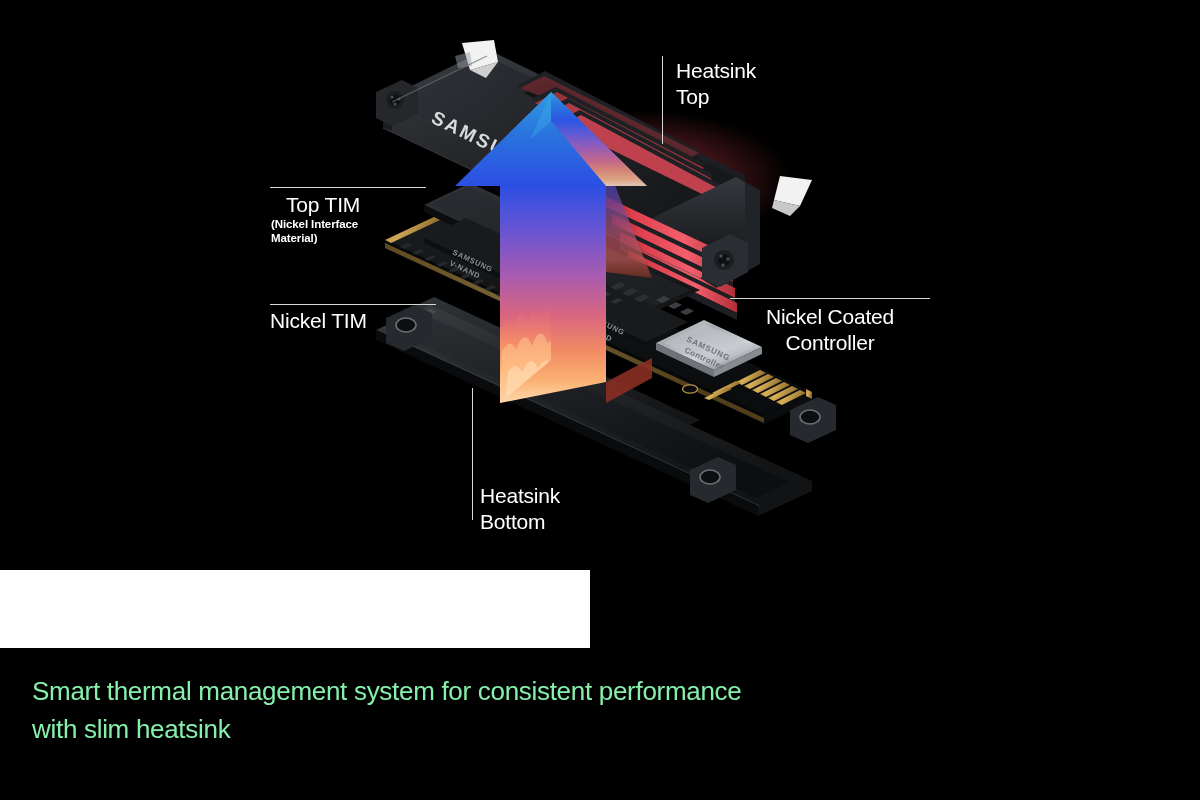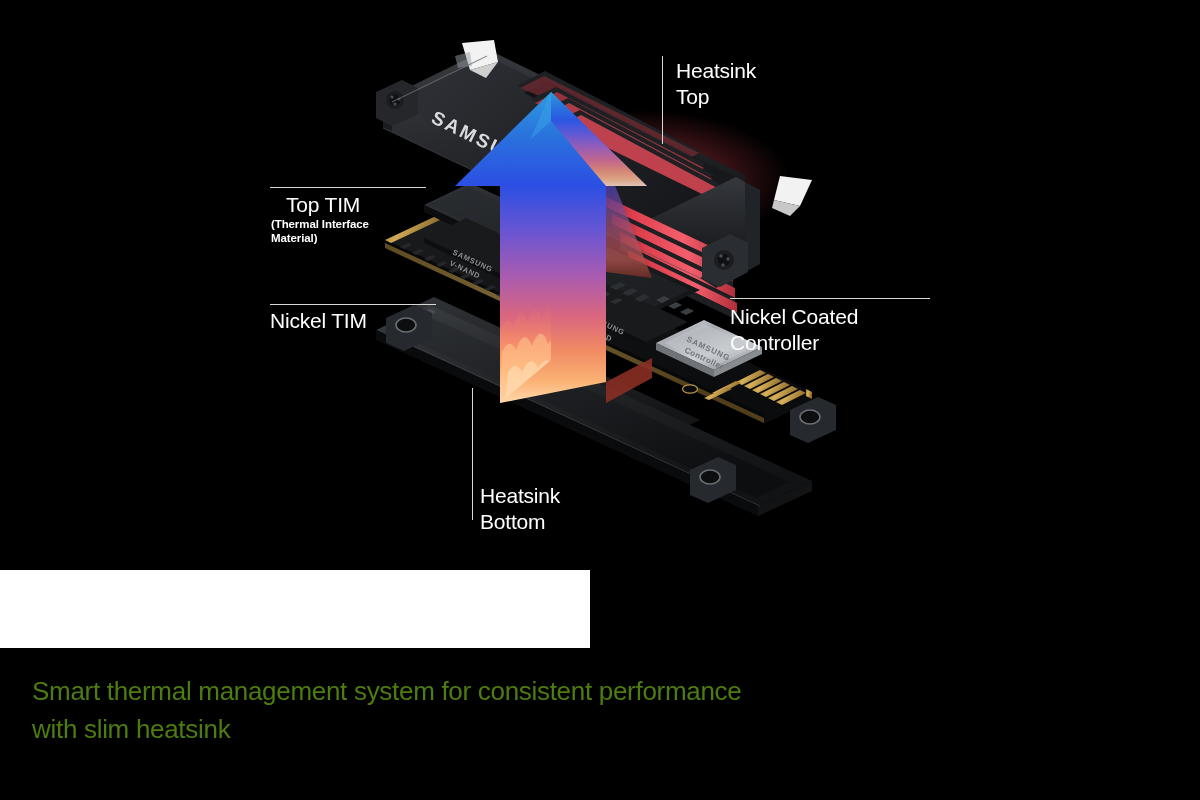"(Thermal Interface" div.lbl { text: Thermal -> Nickel }
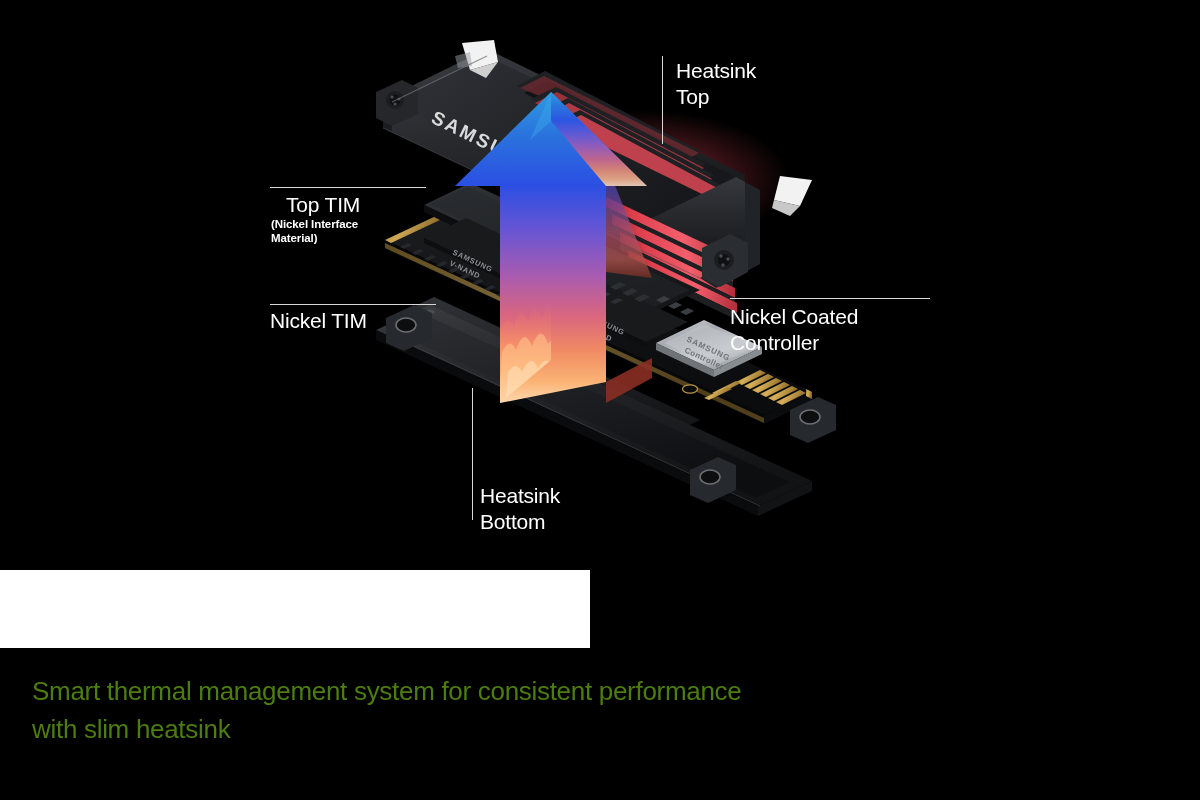"Nickel Coated" div.lbl { text-align: left -> center }
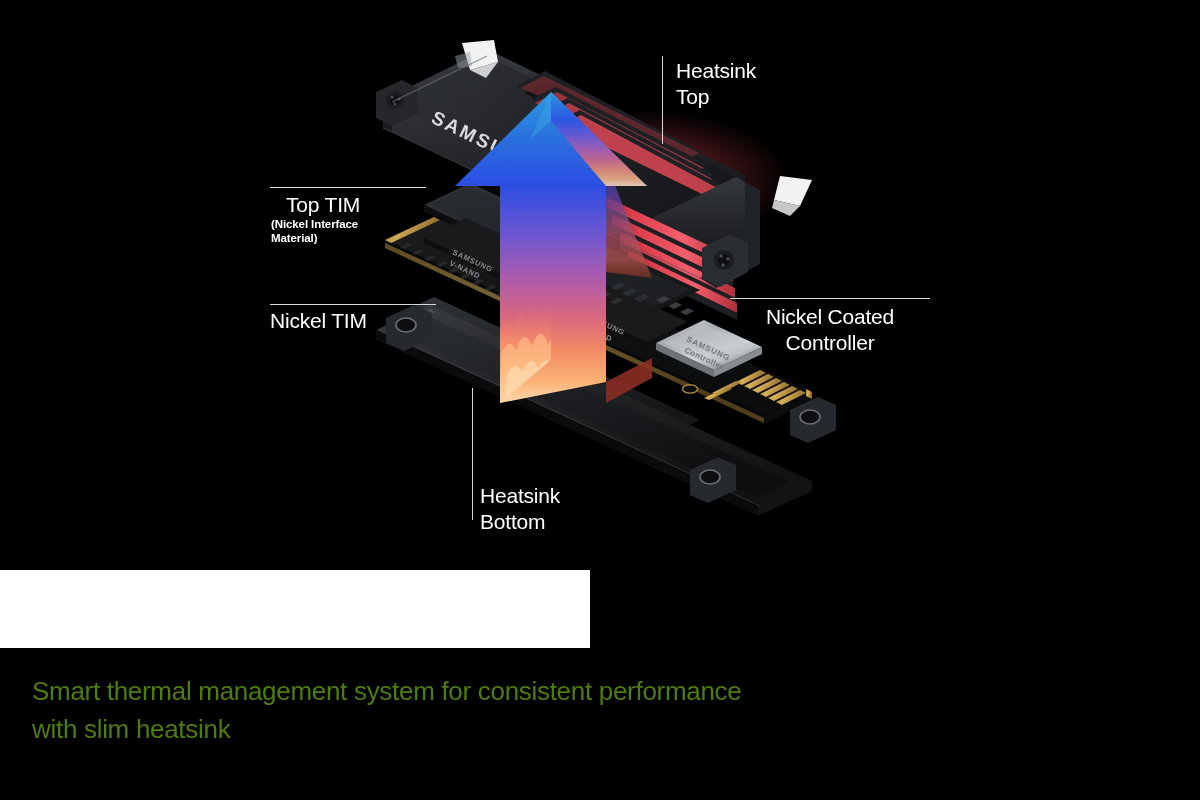"Smart thermal management system for" #subtitle { color: #4d7c0f -> #86efac }
